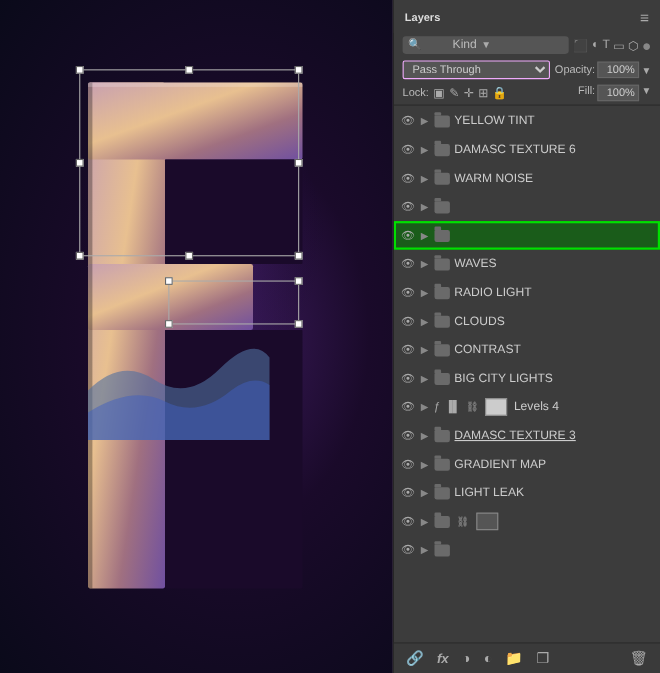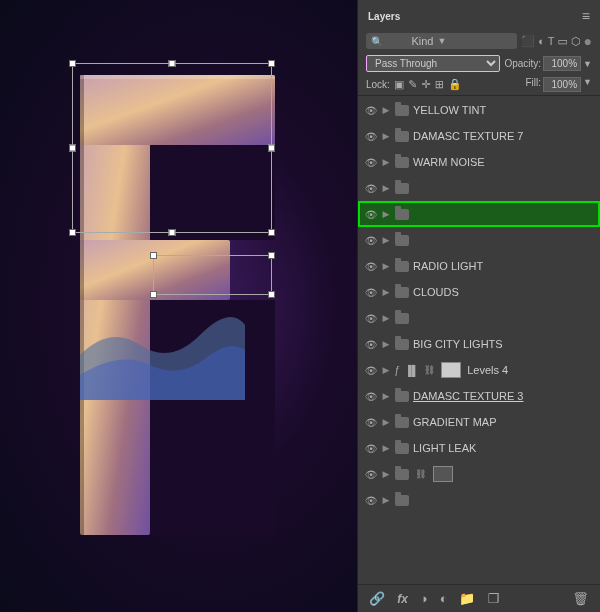"DAMASC TEXTURE 7" span.layer-name { text: 7 -> 6 }
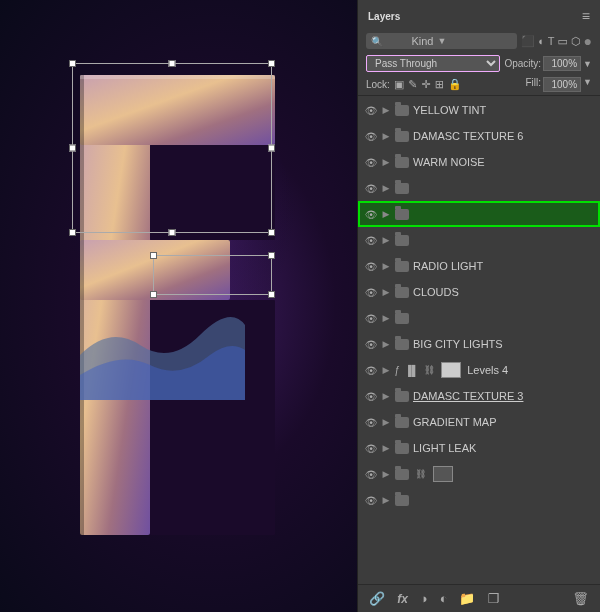"WAVES" span.layer-name { html: none -> <span>WAVES</span> }
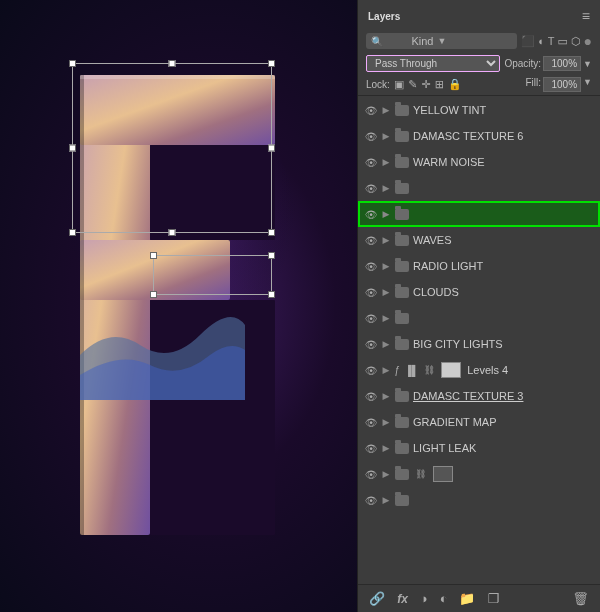"CONTRAST" span.layer-name { html: none -> <span>CONTRAST</span> }
